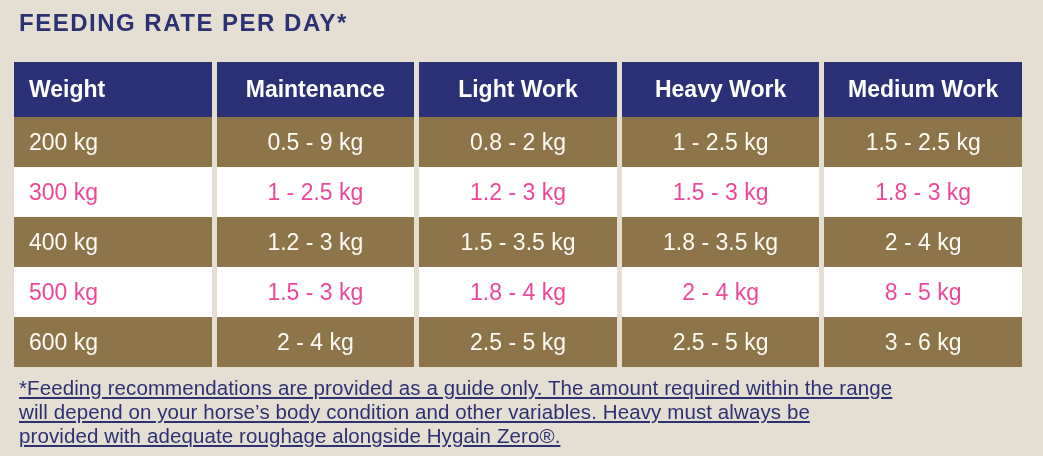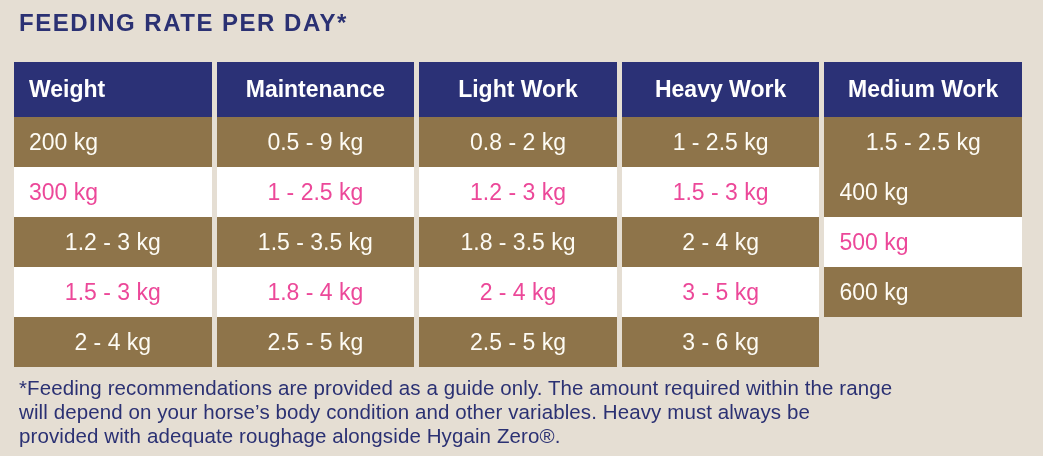"1.8 - 3 kg" div.cell { html: none -> <div>1.8 - 3 kg</div> }
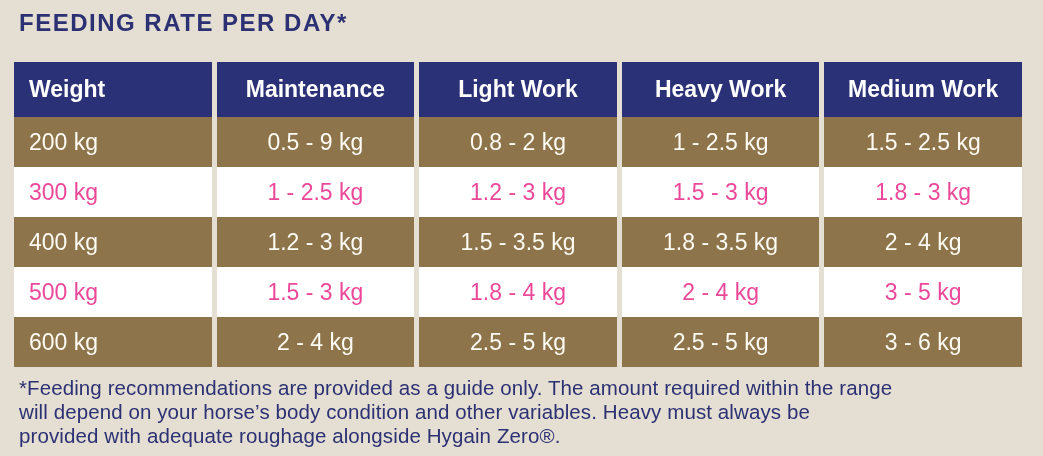"3 - 5 kg" div.cell { text: 3 -> 8 }
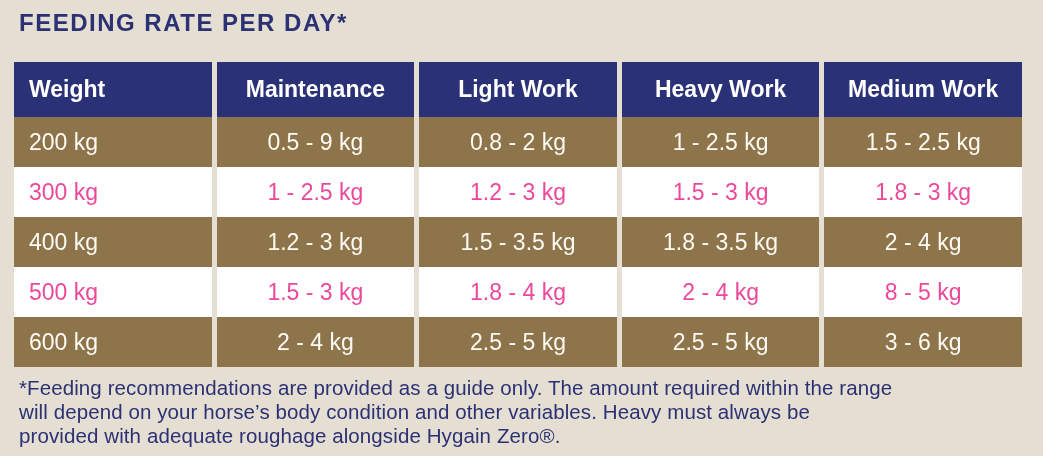"*Feeding recommendations are provided as" .footnote { text-decoration: none -> underline }
